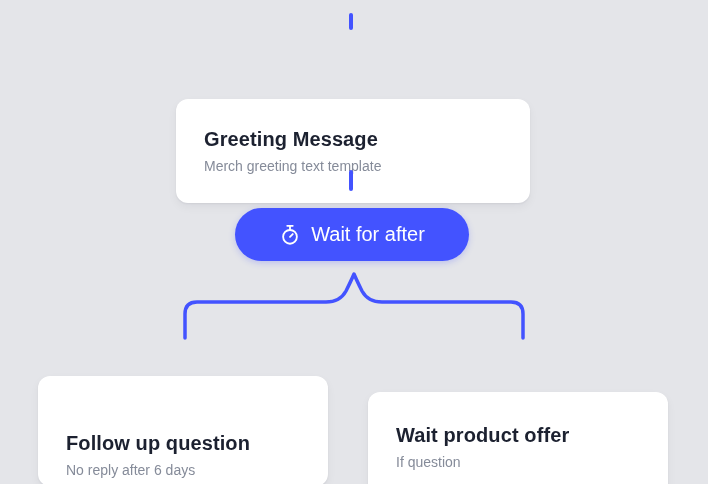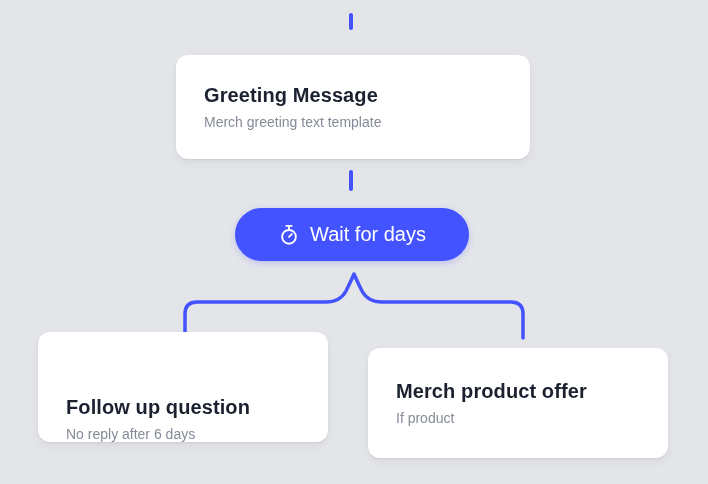"Greeting Message" .card { margin-top: none -> 44px; padding: 0 28px -> 8px 28px }
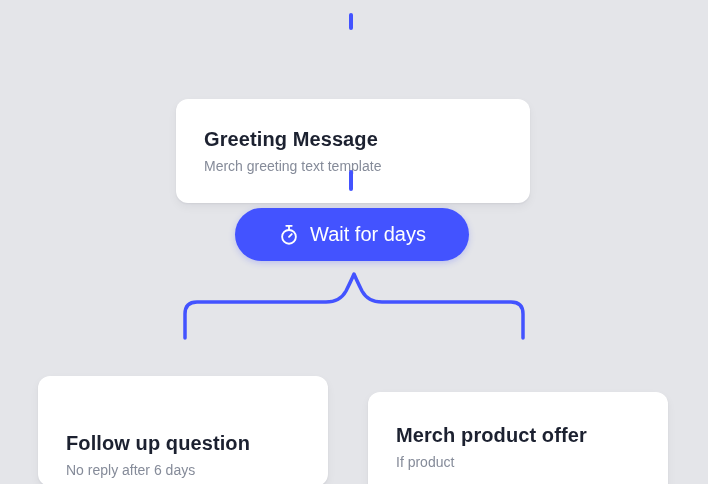"Wait for days" span { text: days -> after }
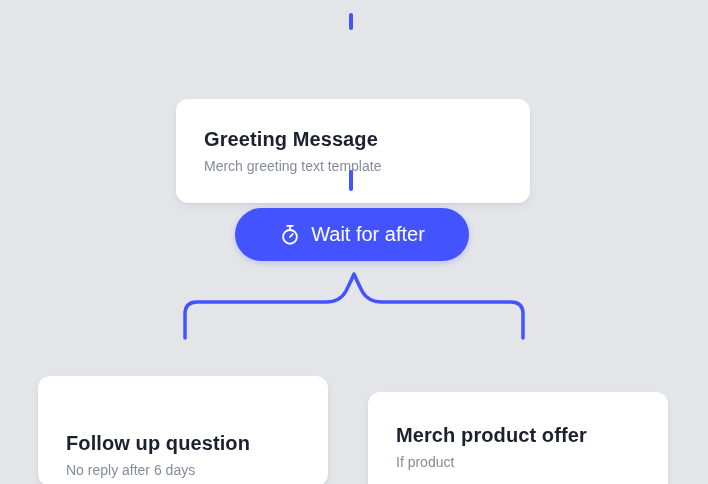"Merch product offer" div.card-title { text: Merch -> Wait }
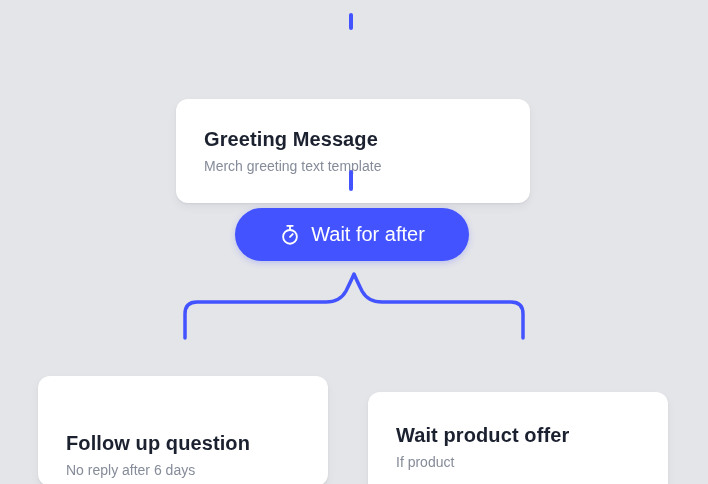"If product" div.card-subtitle { text: product -> question }
